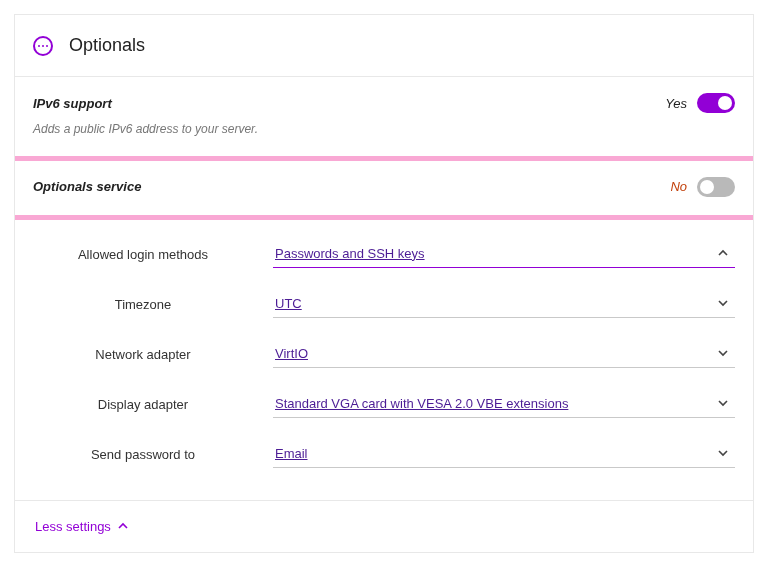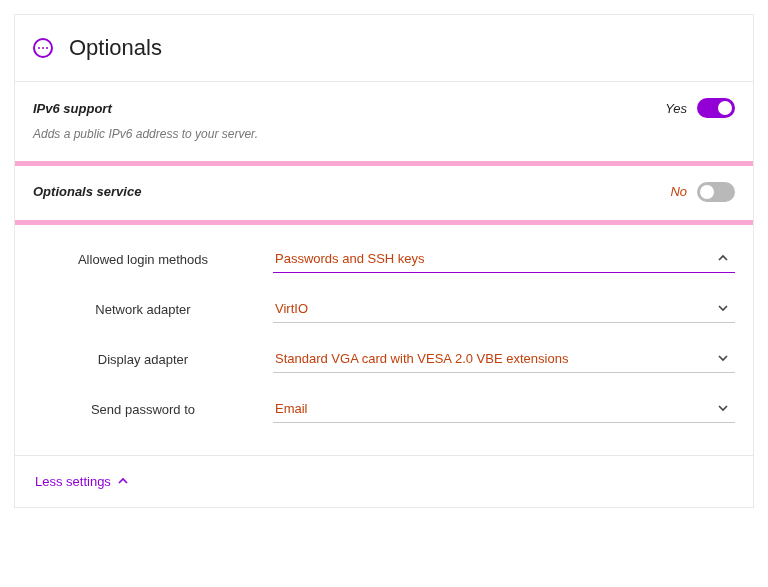"Optionals" .panel-title { font-size: 22px -> 18px }
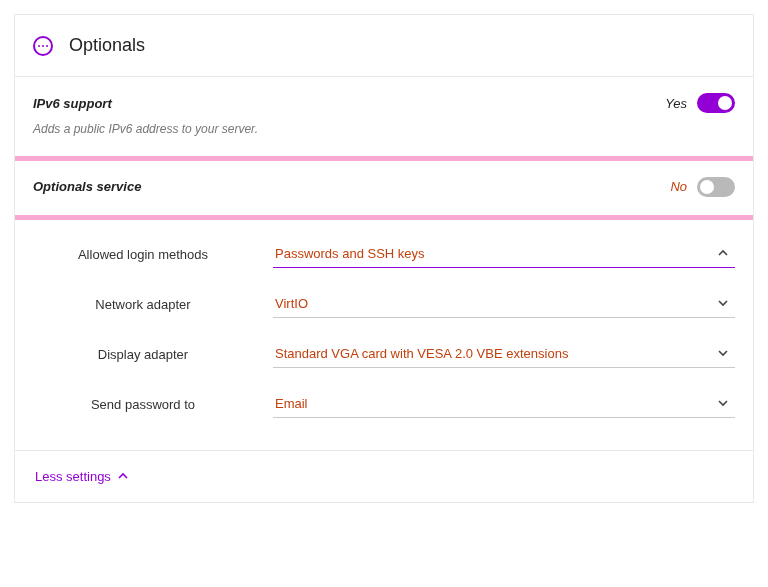"Passwords and SSH keys" .select-field { color: #c2410c -> #4c1d95; text-decoration: none -> underline }
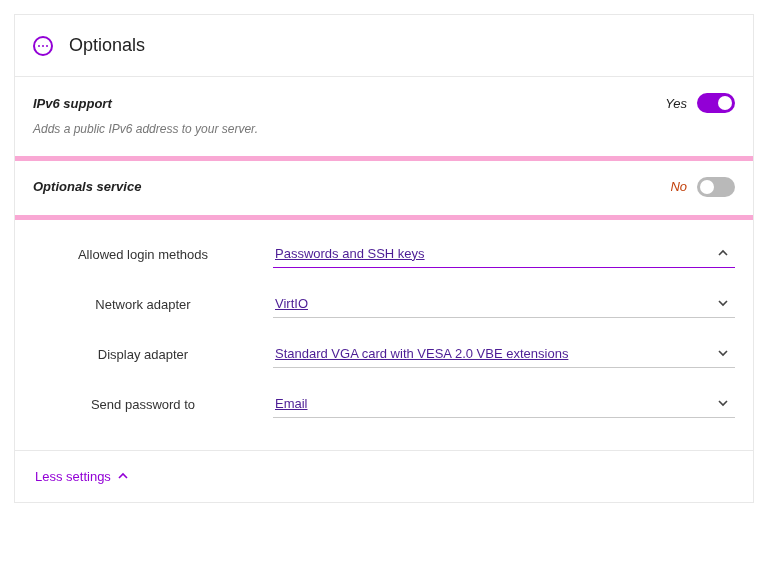"Timezone" div.select-row { html: none -> <div> <div>Timezone</div> <div> <span>UTC</span> <span> <svg> <polyline></polyline> </svg> </span> </div> </div> }
